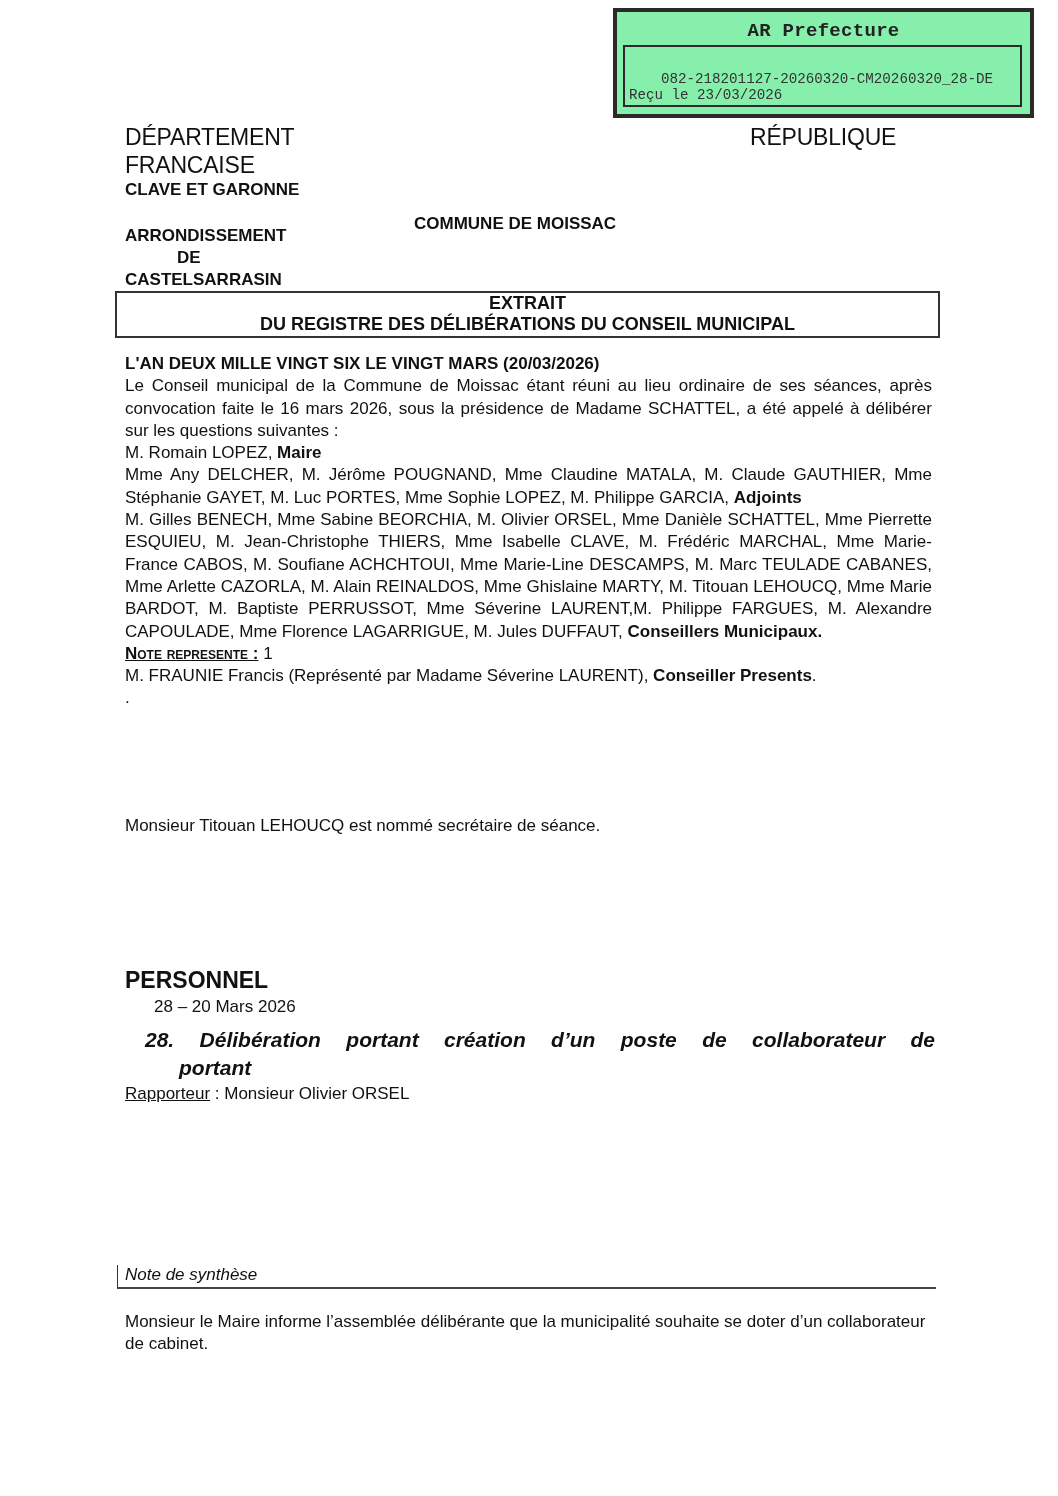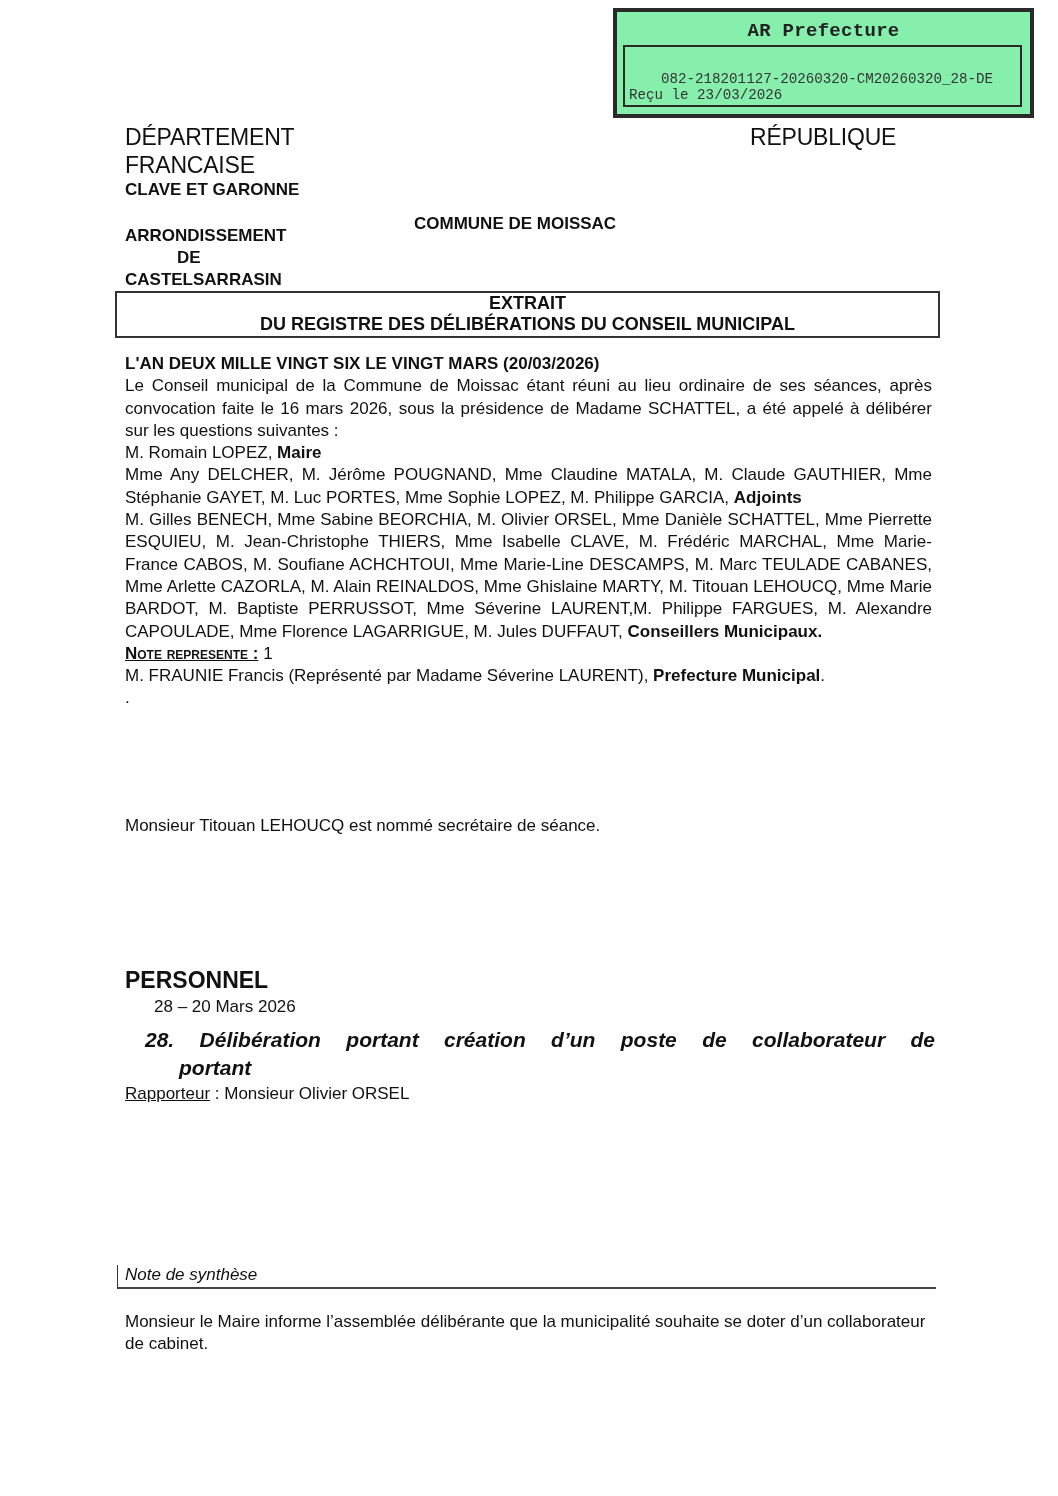"Prefecture Municipal" span.b { text: Prefecture Municipal -> Conseiller Presents }
